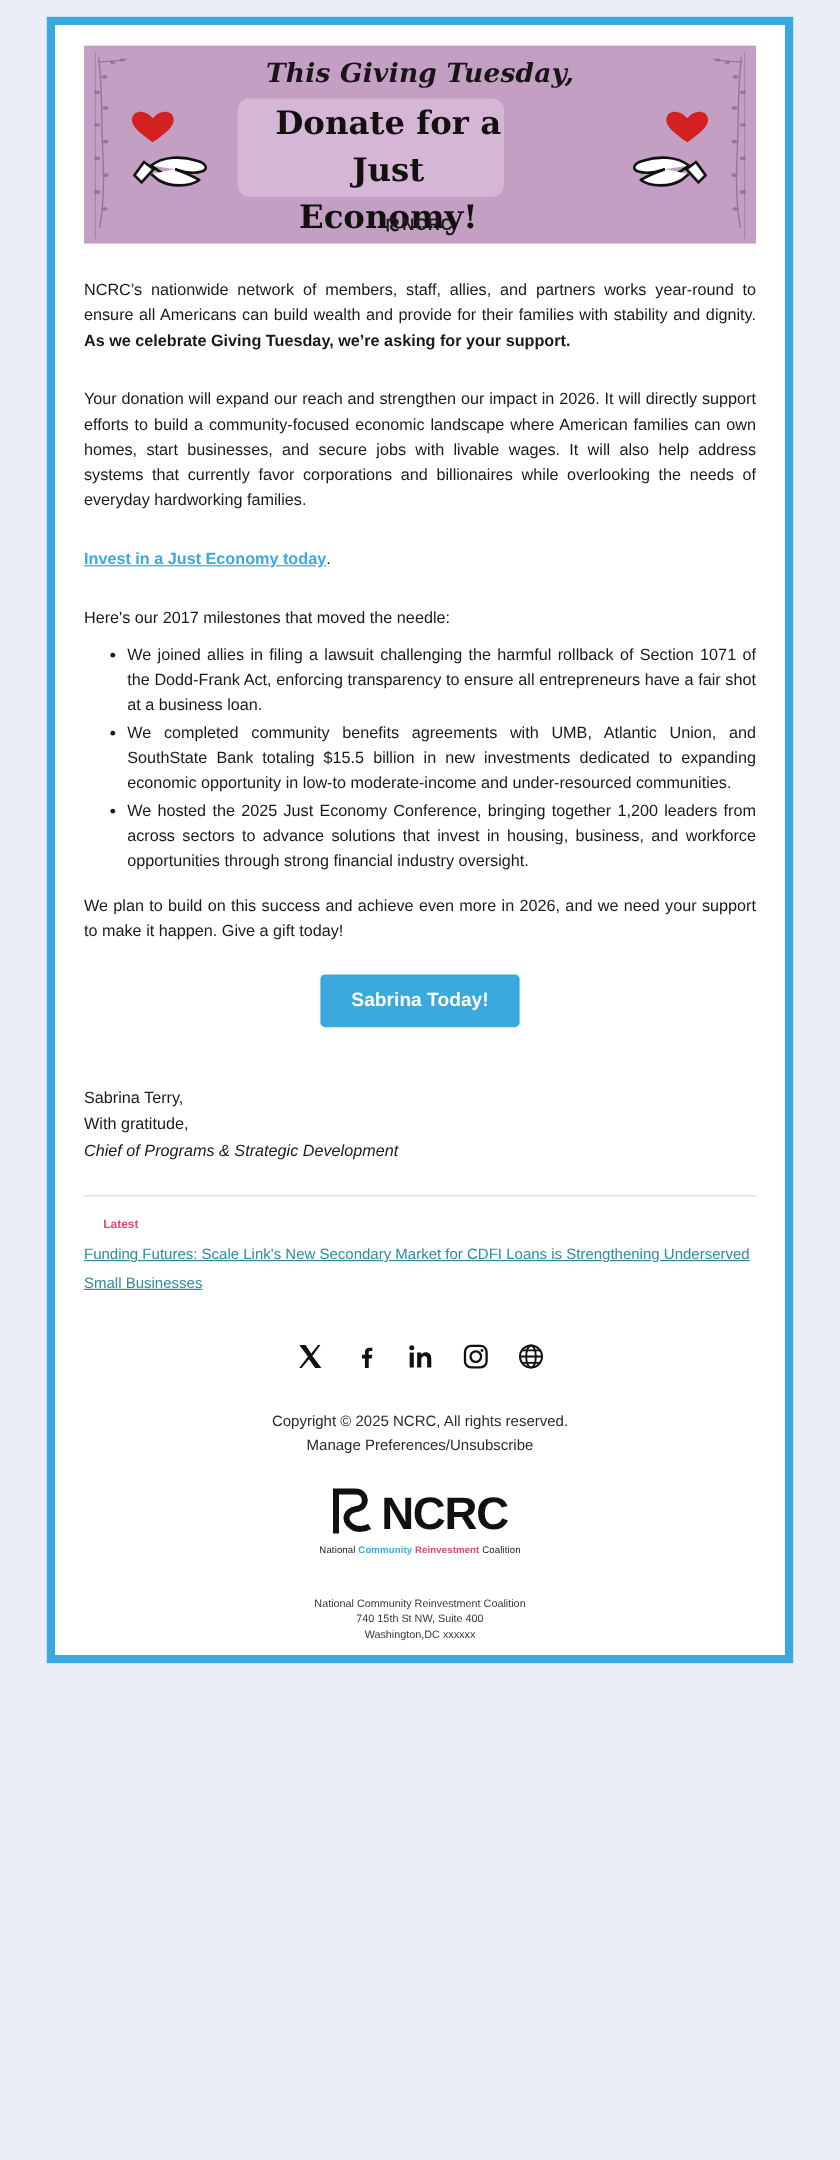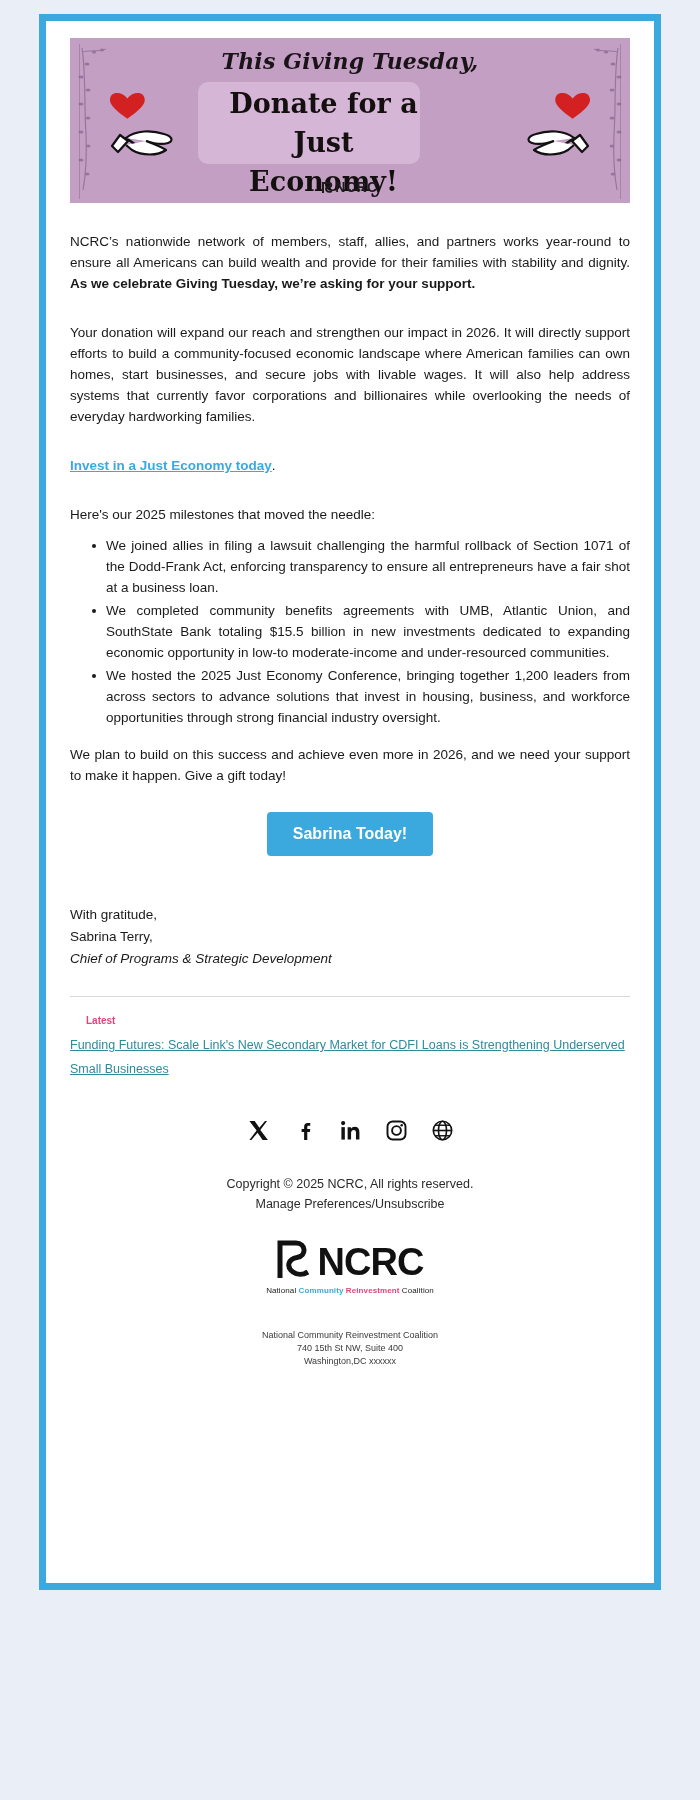"This Giving Tuesday," .outer-frame { height: 1576px -> 1372px }
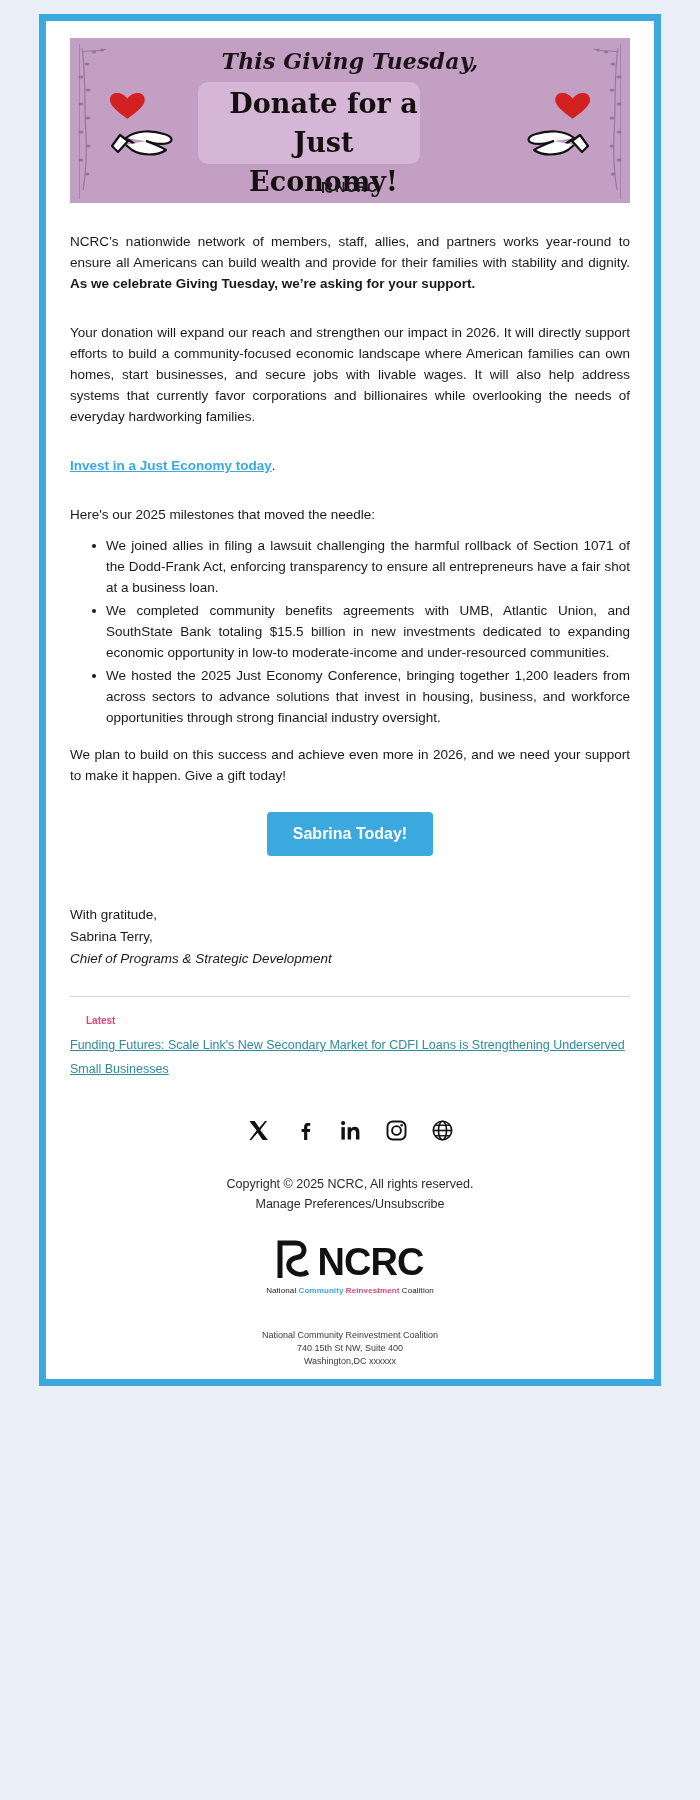"Here's our 2025 milestones that" p.body-text { text: 2025 -> 2017 }
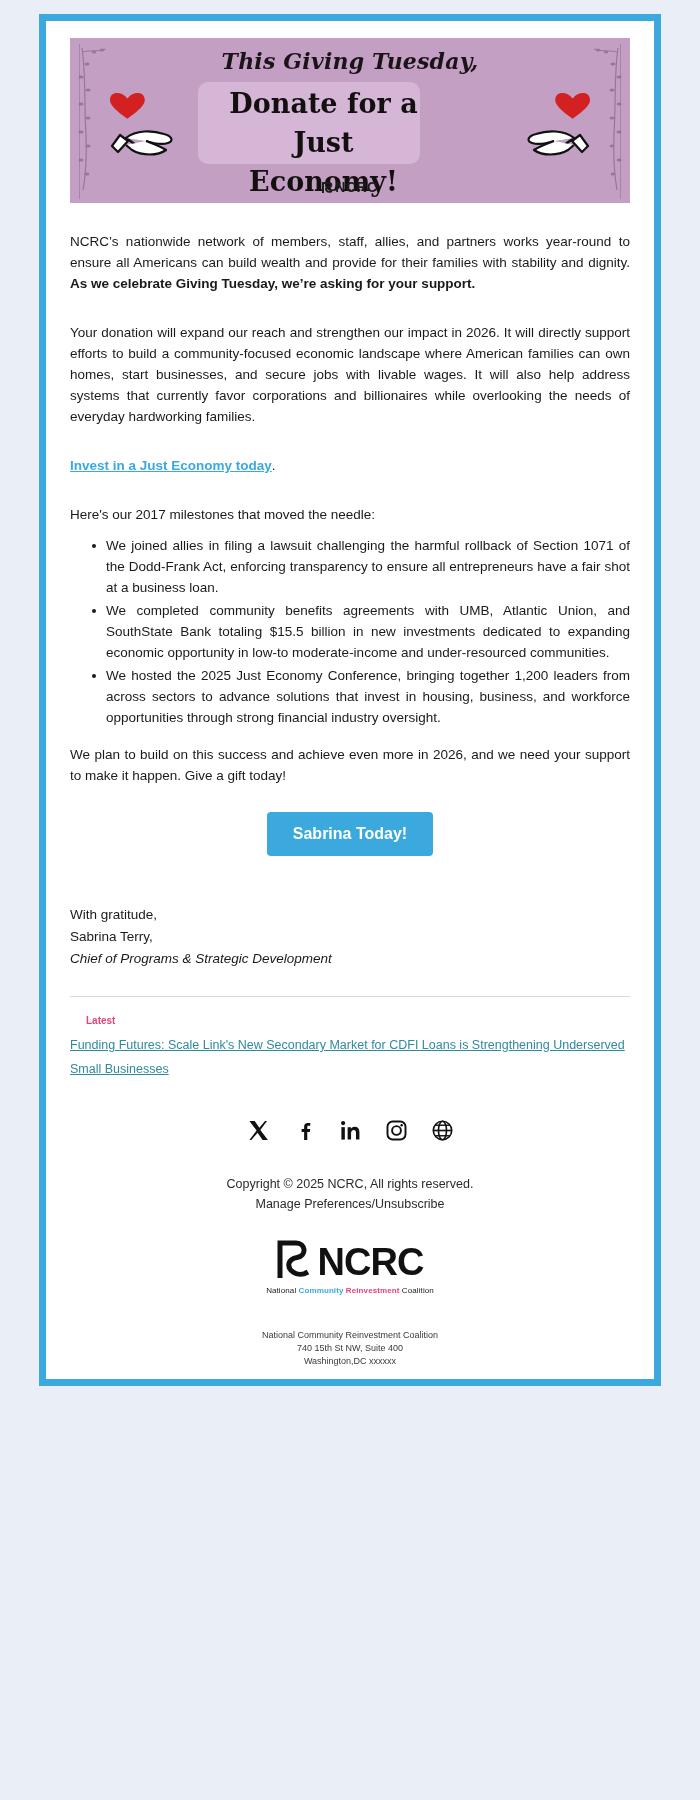"With gratitude," div { order: before "Sabrina Terry," -> after "Sabrina Terry," }
